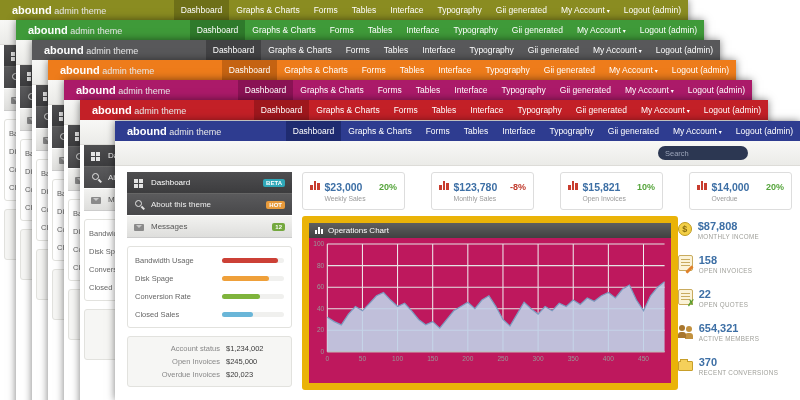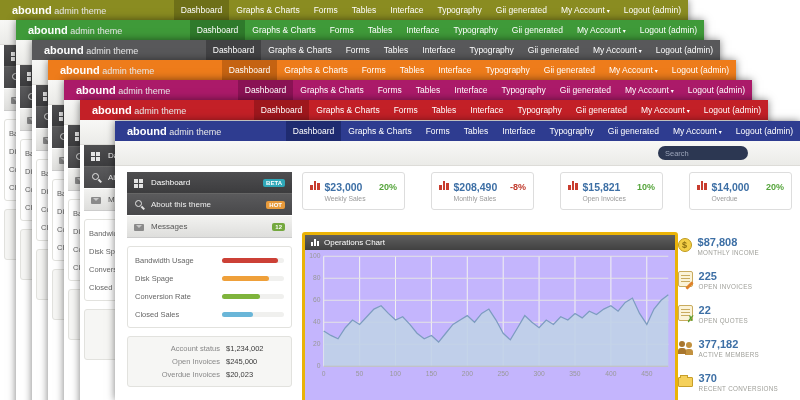"$23,000" .cards-row { margin-bottom: 22px -> 6px }
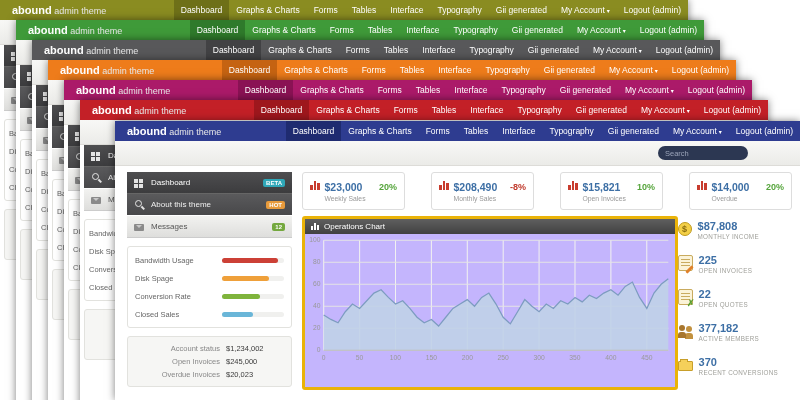"$208,490" div.cval { text: $208,490 -> $123,780 }
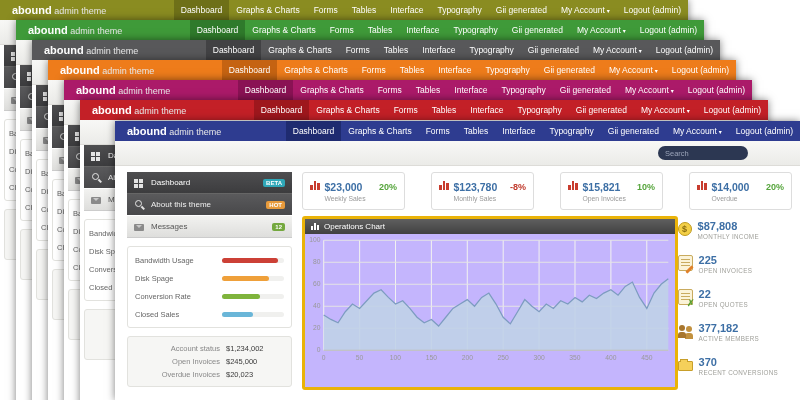"Operations Chart" .chart-panel { background: #c4b5fd -> #be185d; border: 3px solid #eab308 -> 7px solid #eab308 }
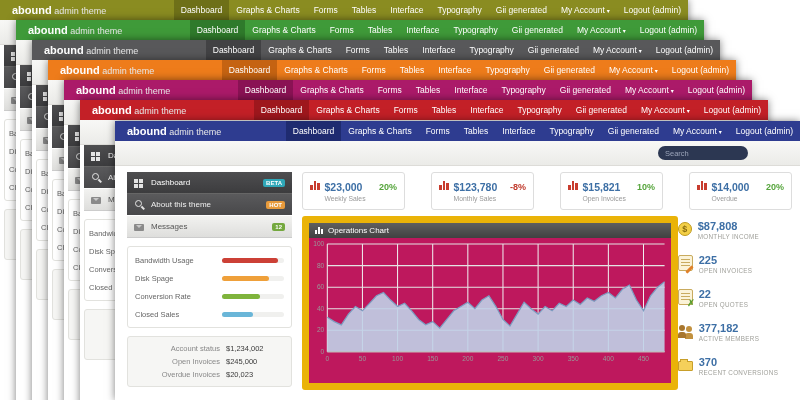"225" div.qval { text: 225 -> 158 }
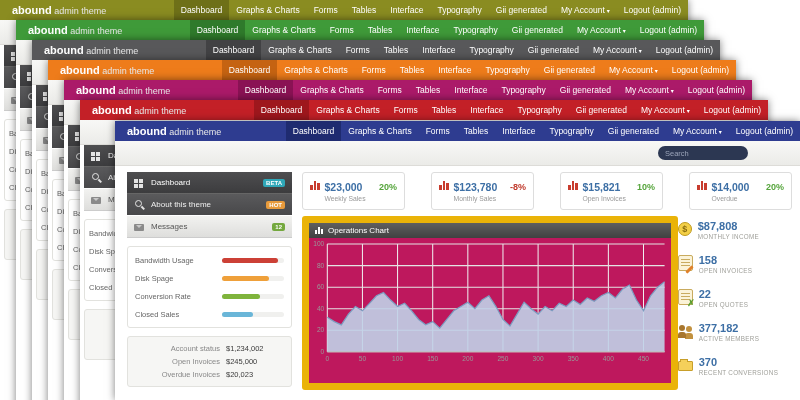"377,182" div.qval { text: 377,182 -> 654,321 }
